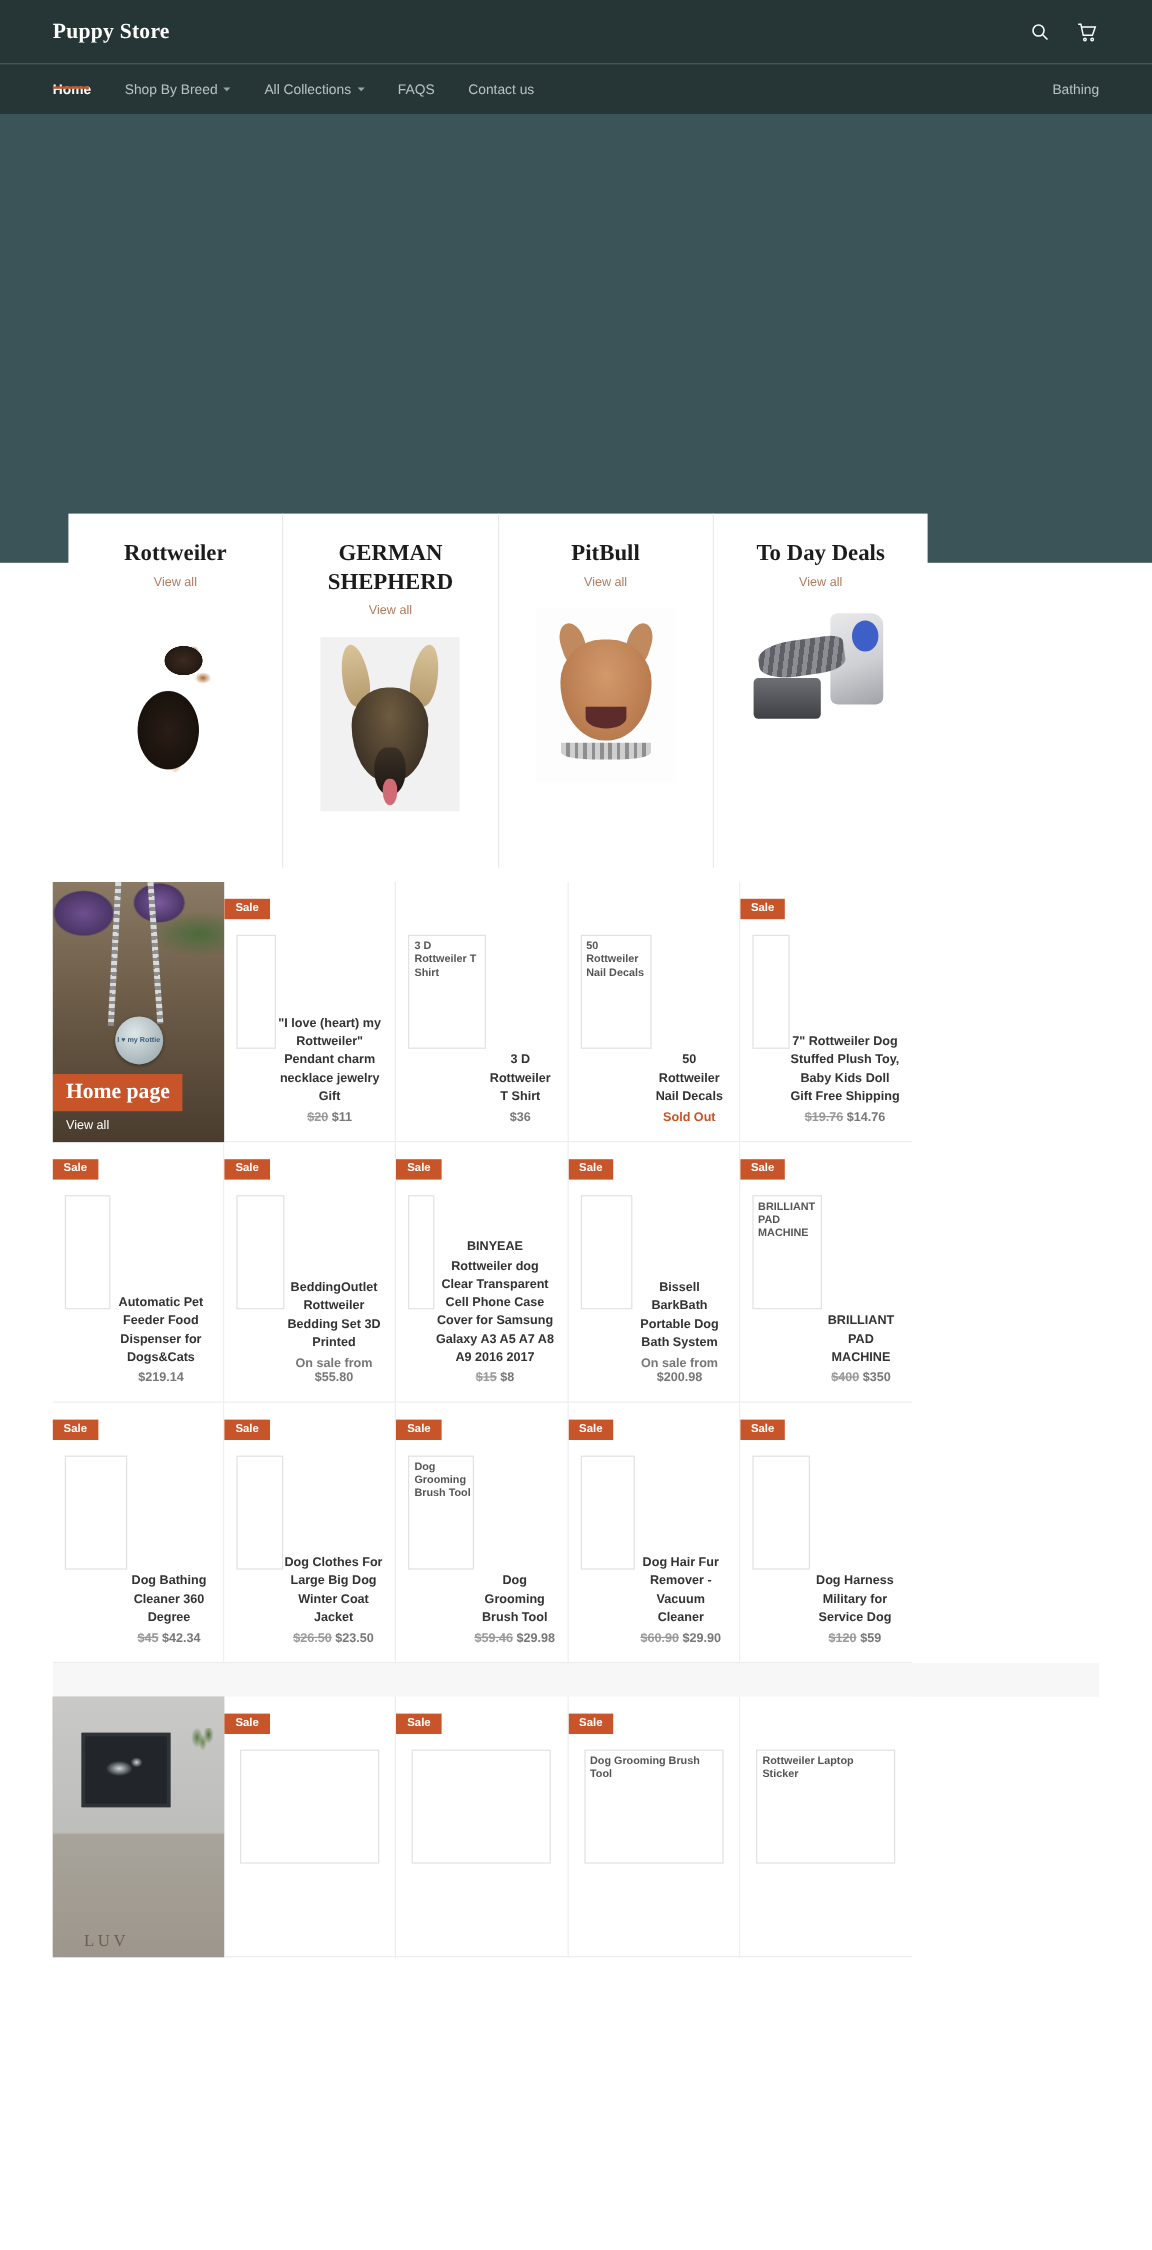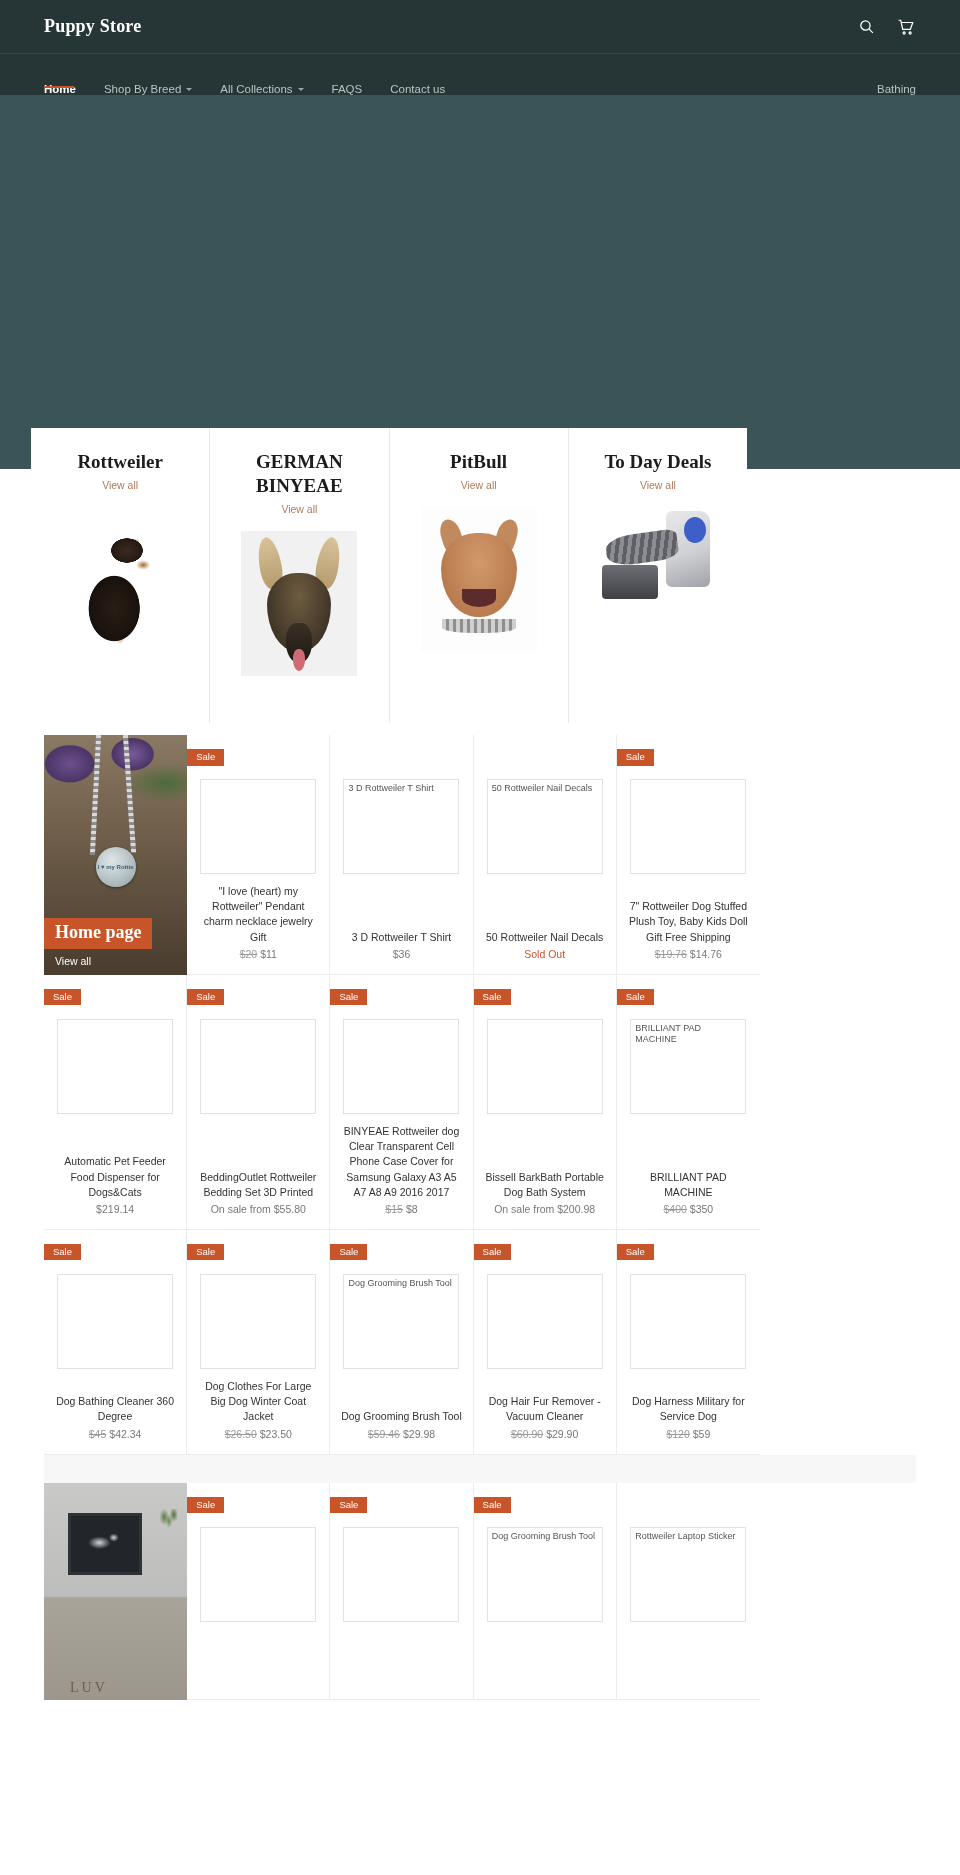"Home" .nav-bar { align-items: flex-end -> center }
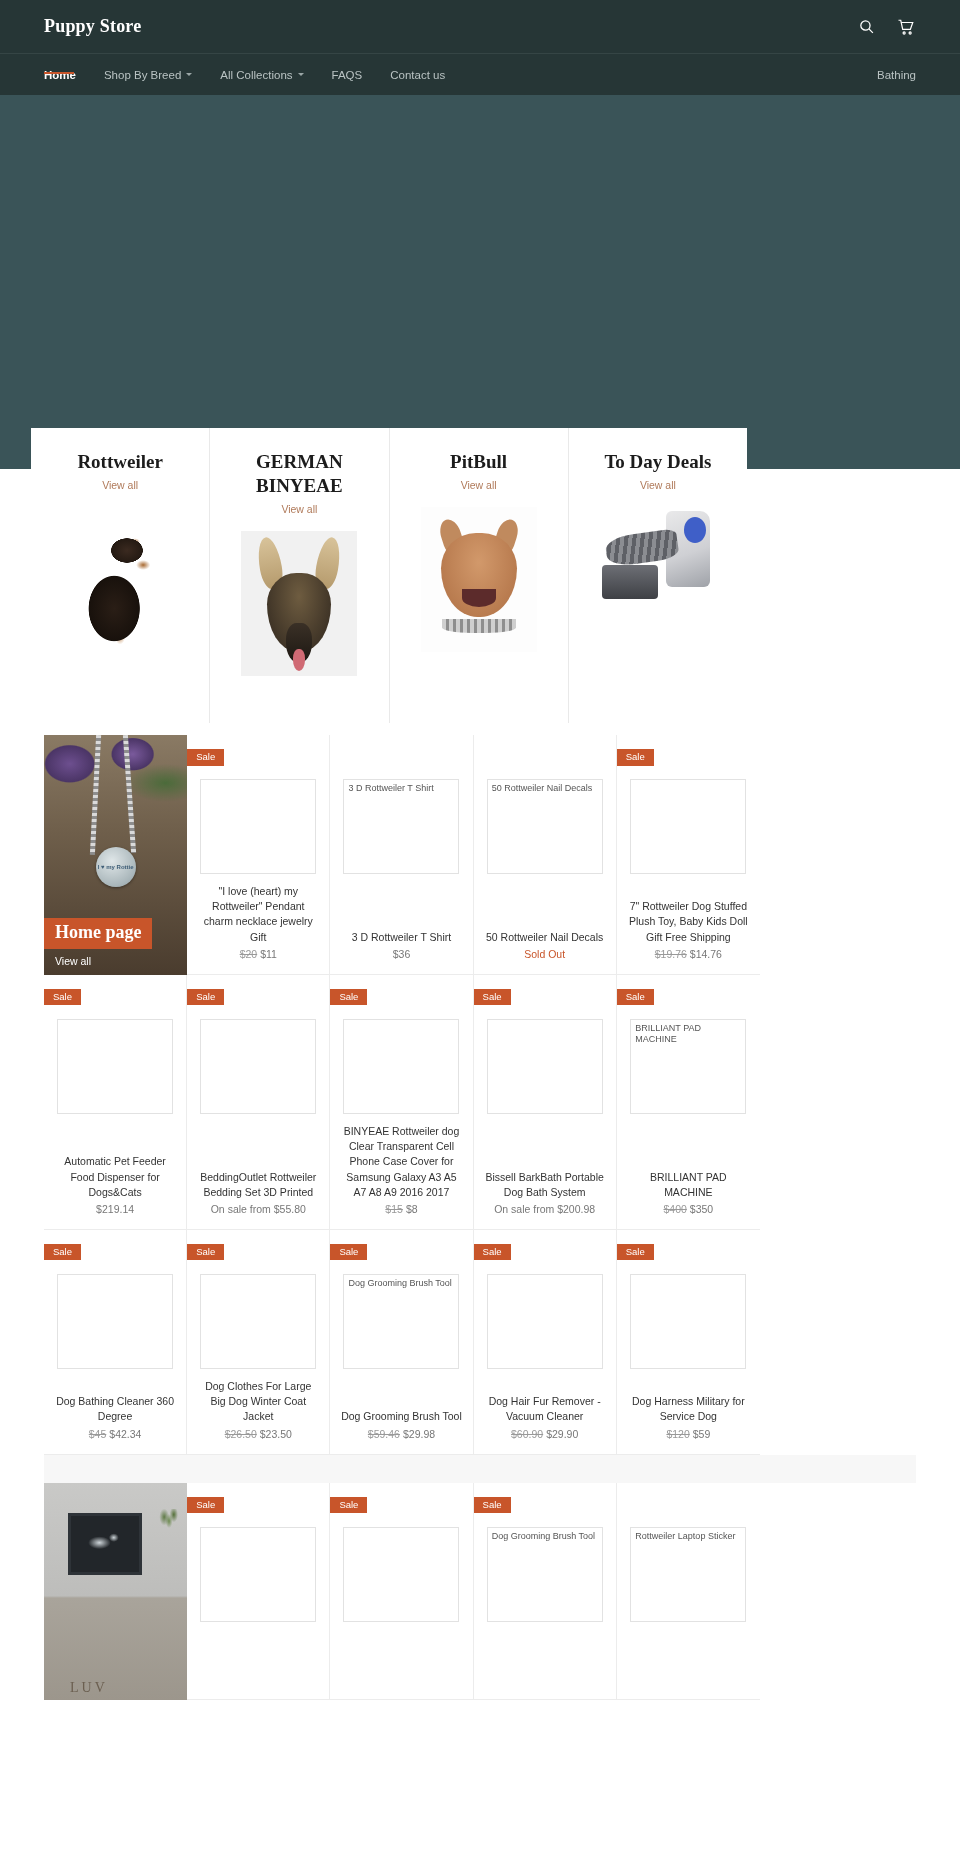"Rottweiler" .collection-strip { left: 31px -> 57px }
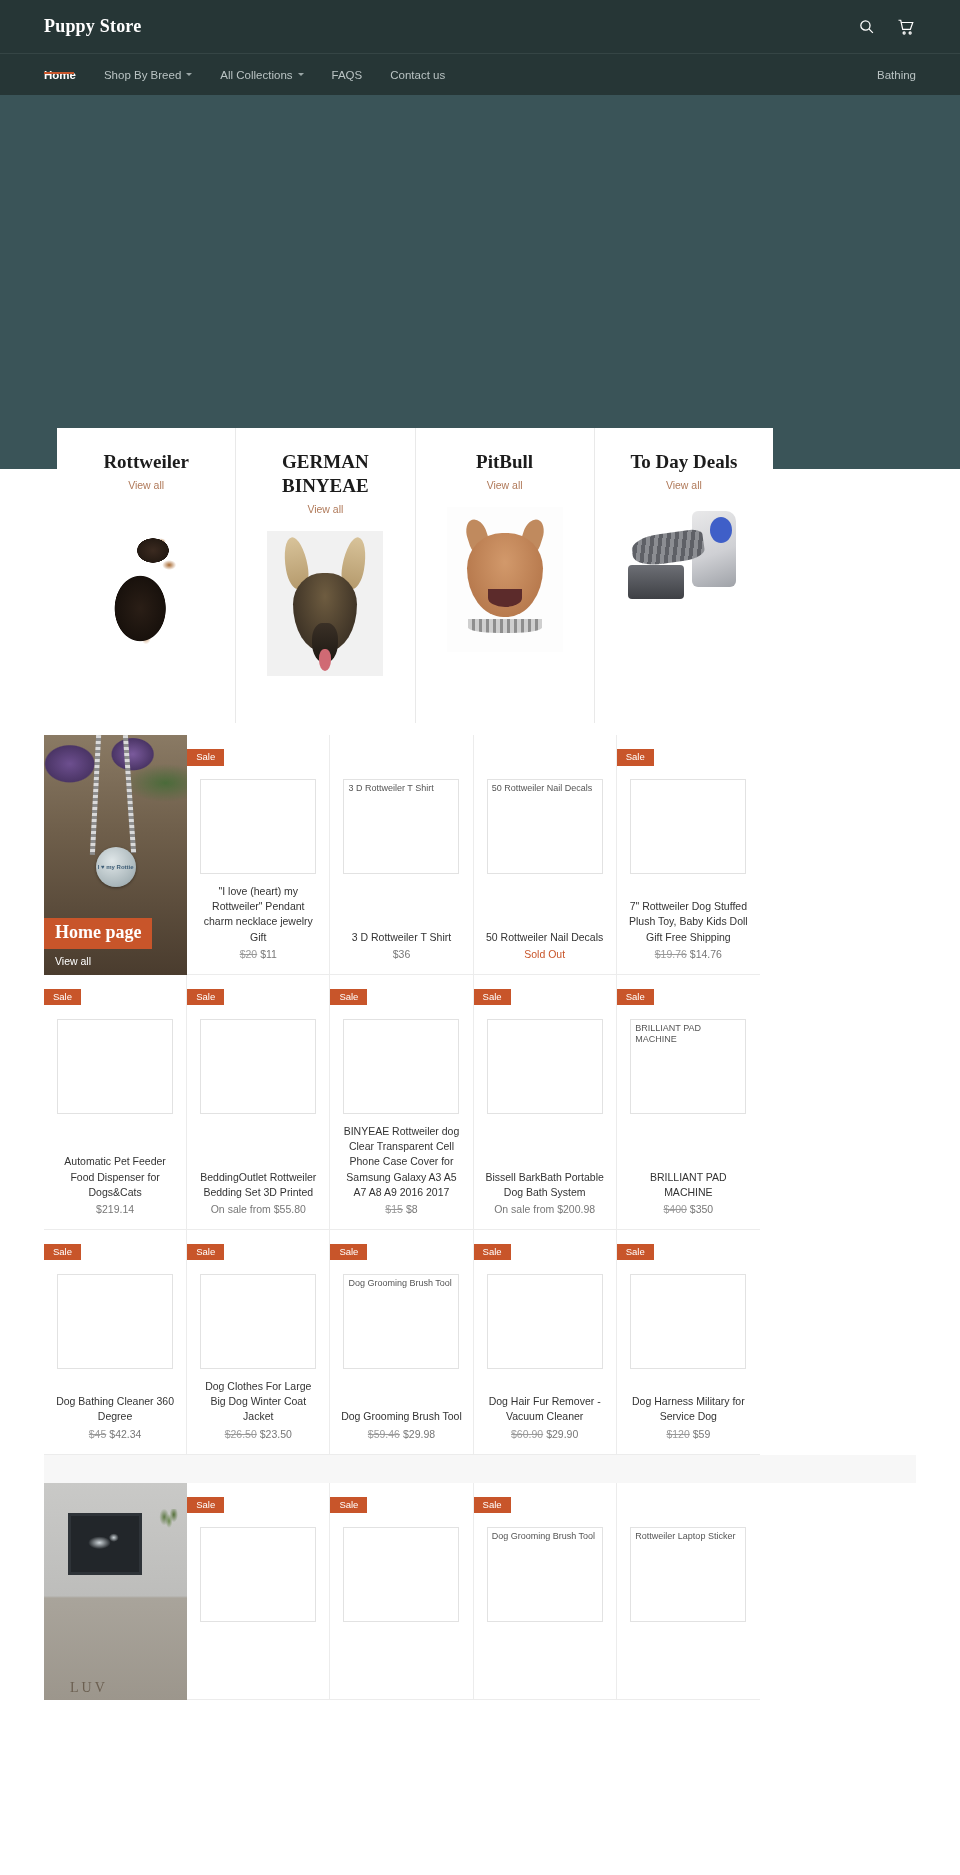"GERMAN BINYEAE" div.collection-title { text: BINYEAE -> SHEPHERD }
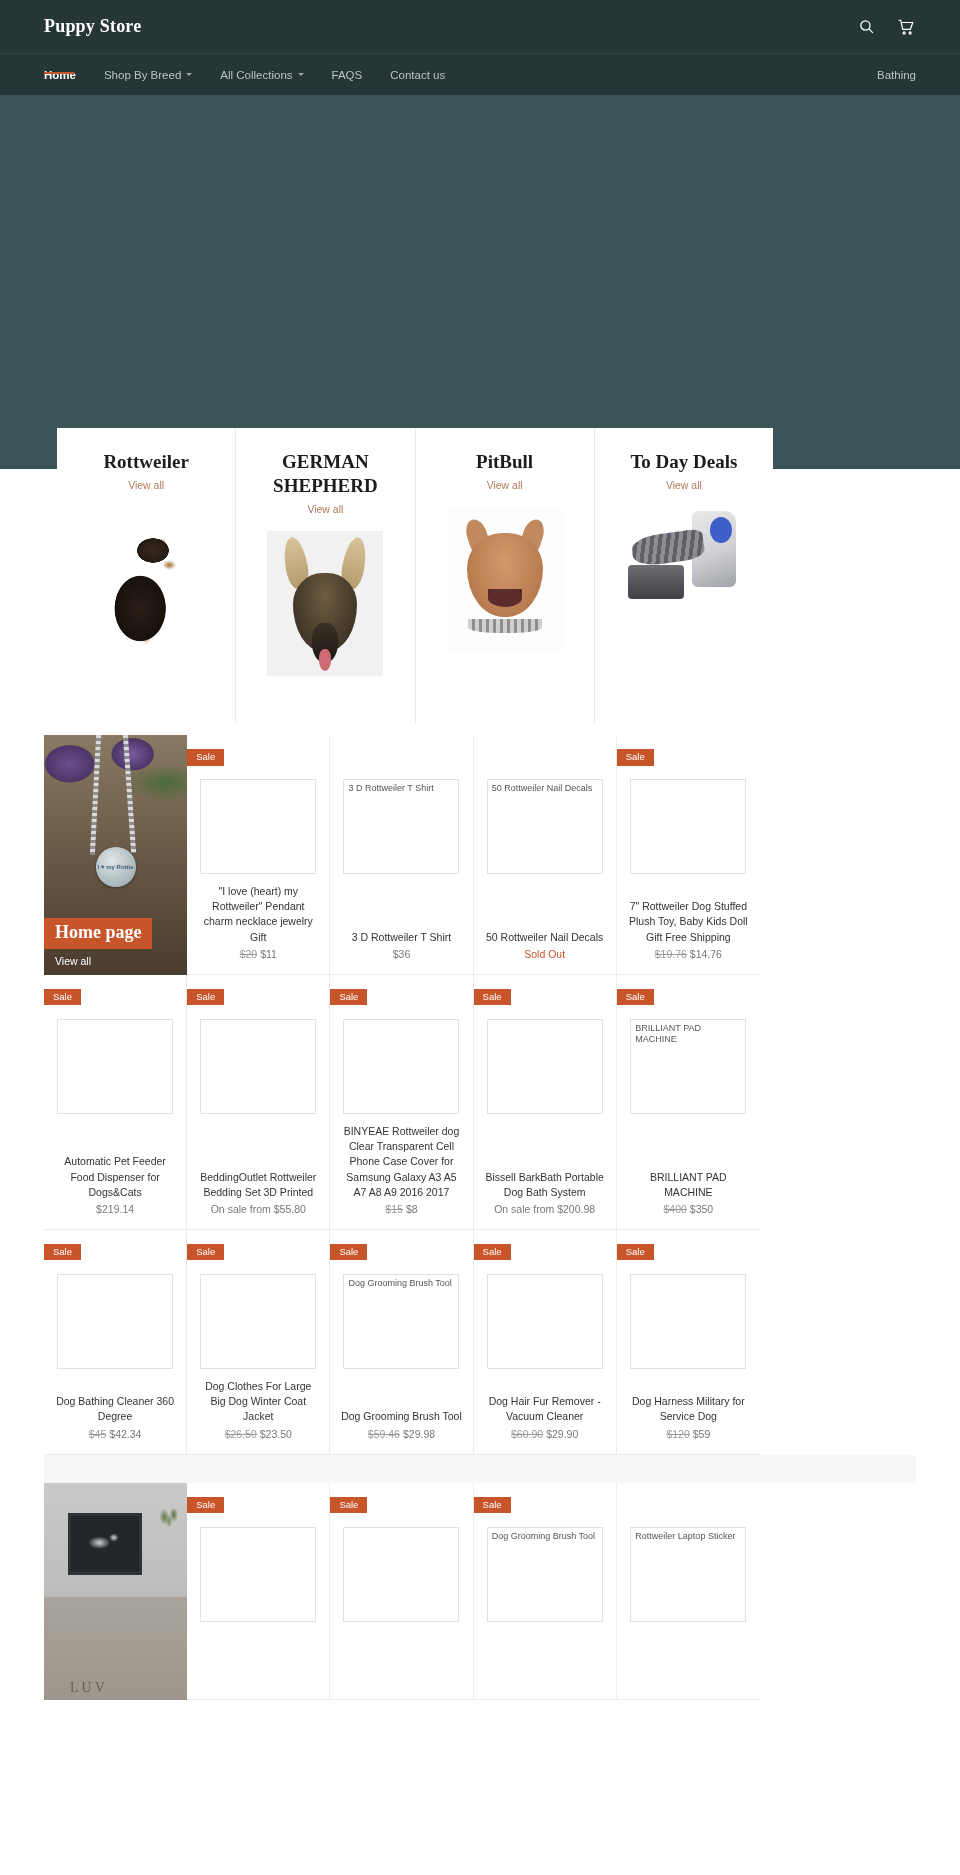"Sale" .product-card { flex-direction: column -> row; font-weight: none -> bold }
